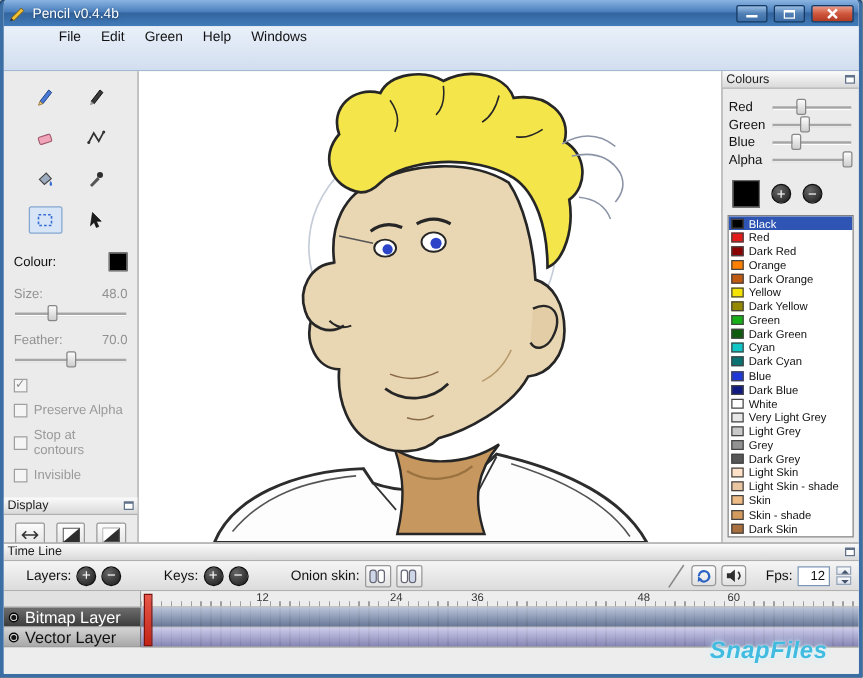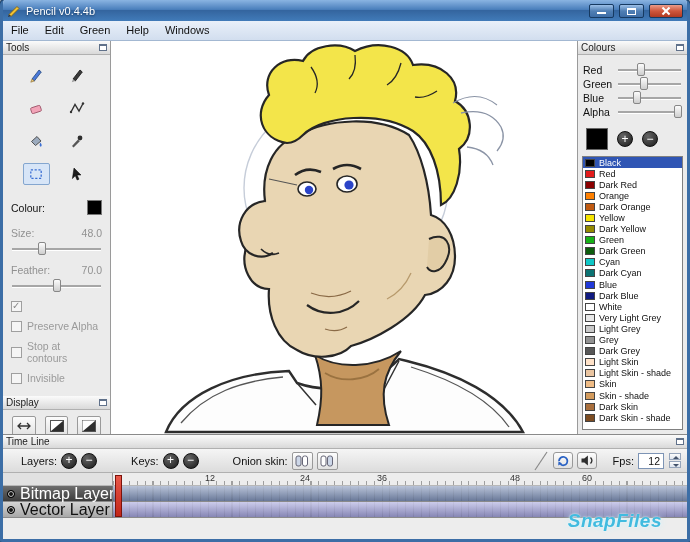"File" .menubar { height: 20px -> 36px; padding-left: none -> 36px }
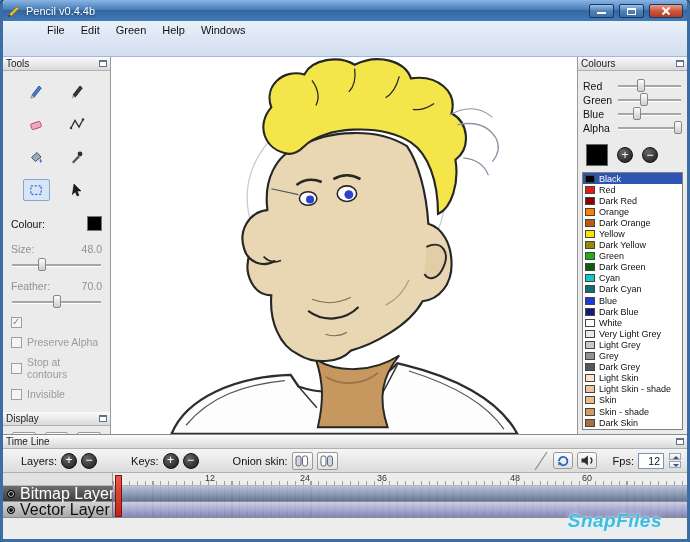"Tools" div.panel-header { html: <div> <span>Tools</span> <span></span> </div> -> none }
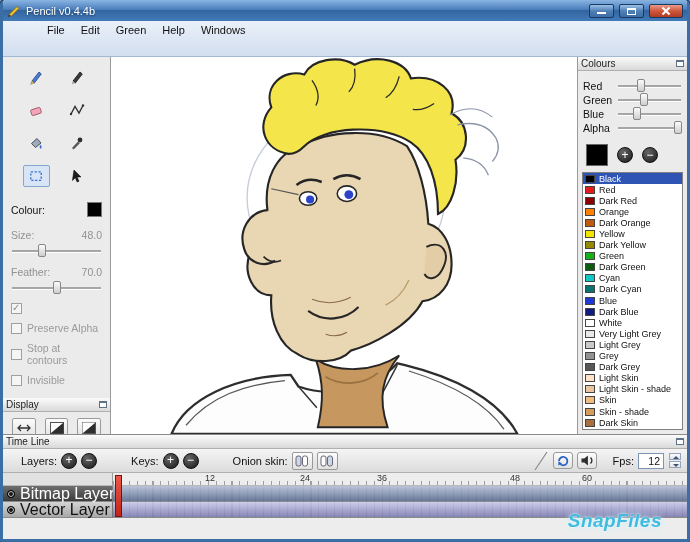"24" span.ruler-num { left: 187px -> 199px }
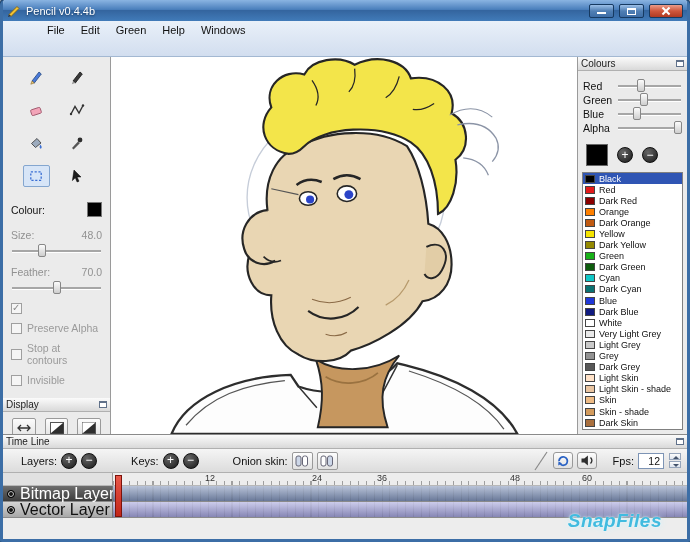"Bitmap Layer" .tl-names { font-size: 16px -> 13px }
